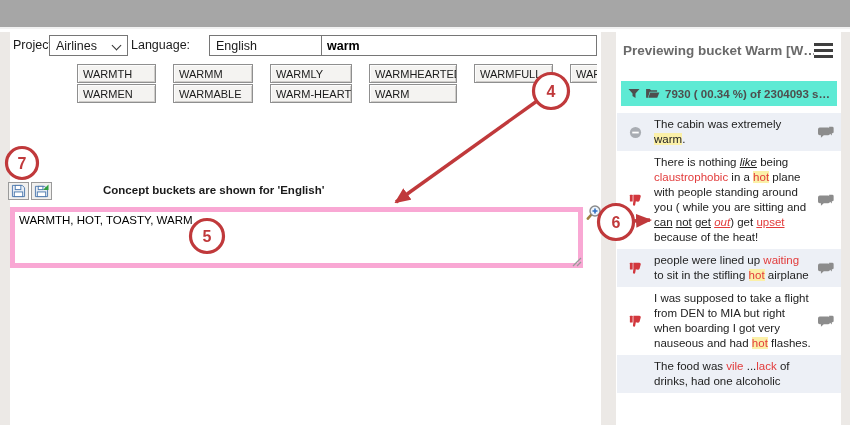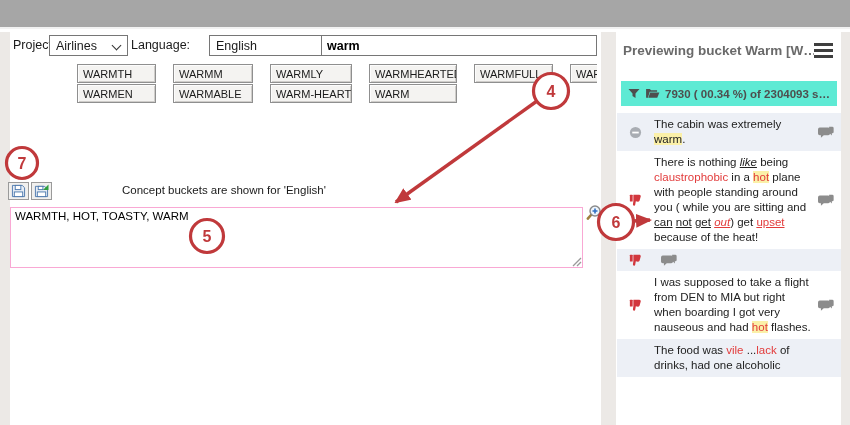"Concept buckets are shown for" .bucket-heading { font-weight: normal -> bold; margin-left: 19px -> none }
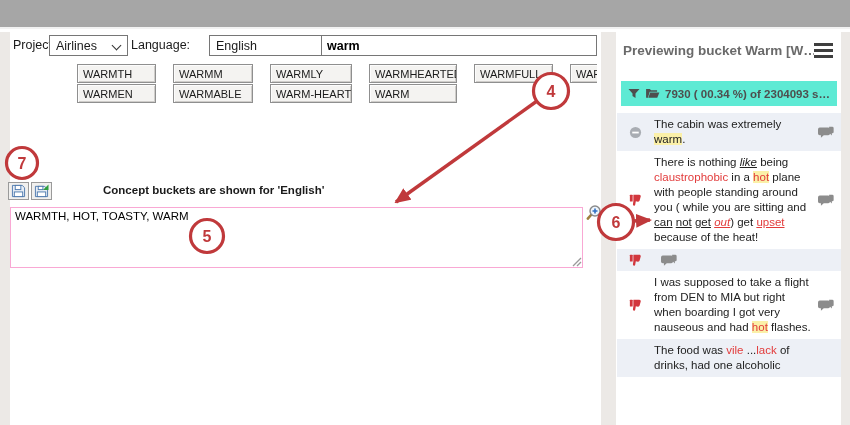"WARMTH, HOT, TOASTY, WARM" .terms-area { border: 1px solid #f9a8d4 -> 5px solid #f9a8d4 }
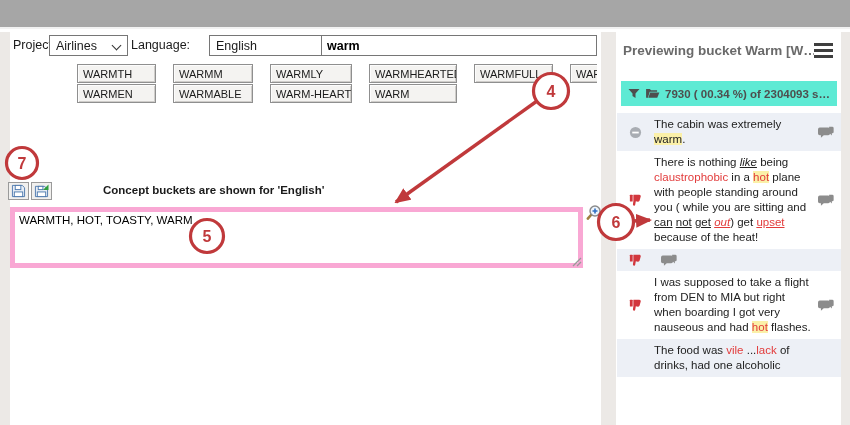"people were lined up waiting" div.text-col { html: none -> <div><span>people were lined up </span><span>waiting</span><span> to sit in the stifling </span><span>hot</span><span> airplane</span></div> }
